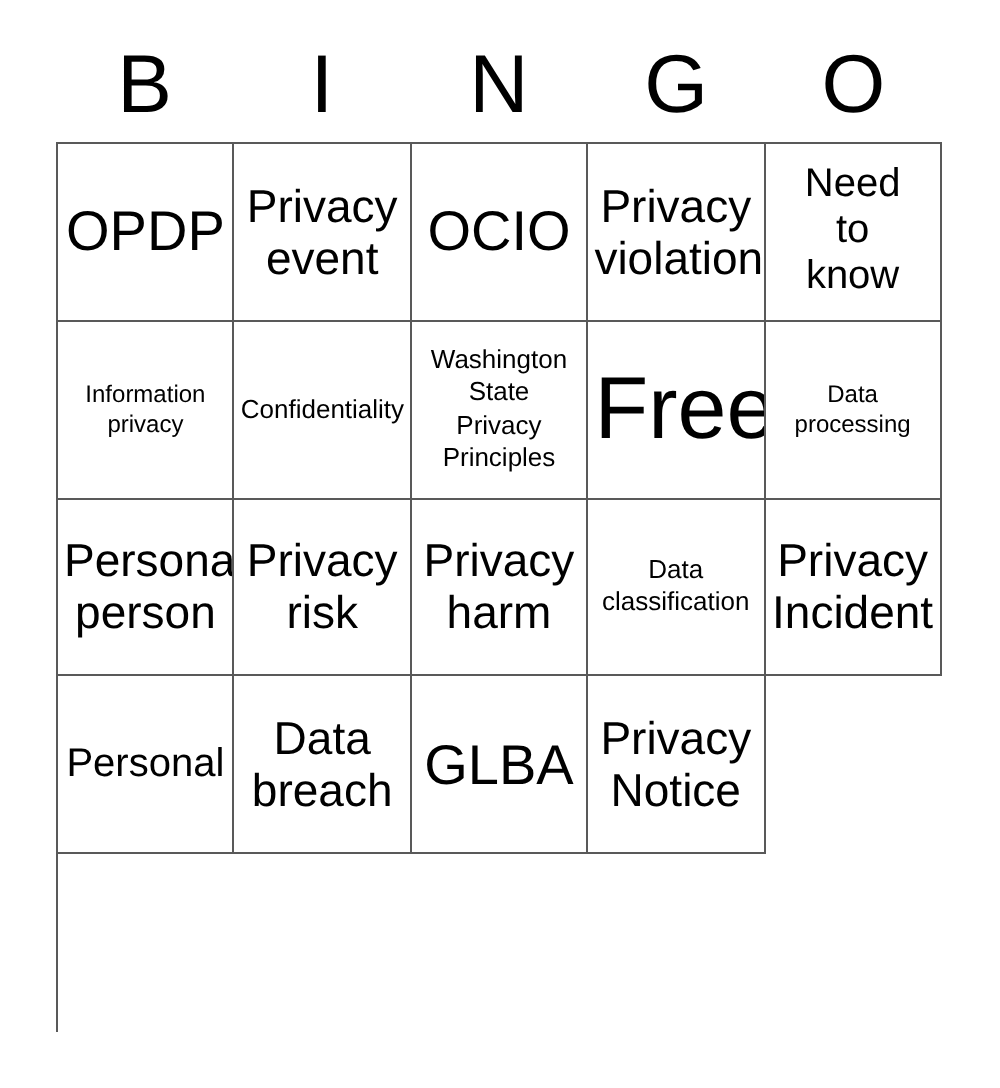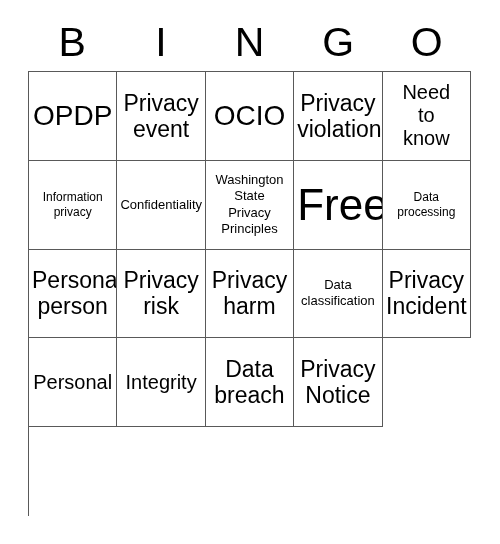"Integrity" div.cell { html: <div> <span>Integrity</span> </div> -> none }
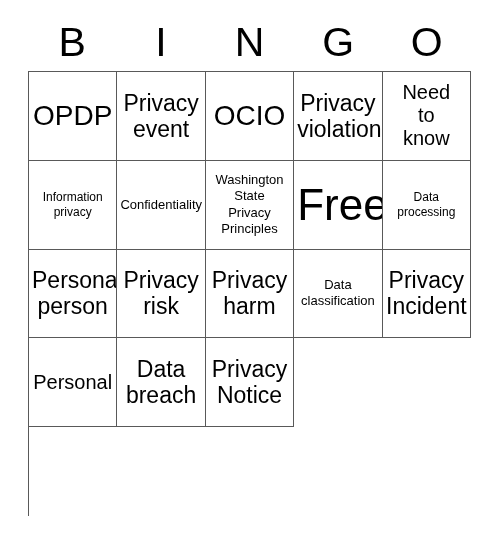"GLBA" div.cell { html: none -> <div> <span>GLBA</span> </div> }
